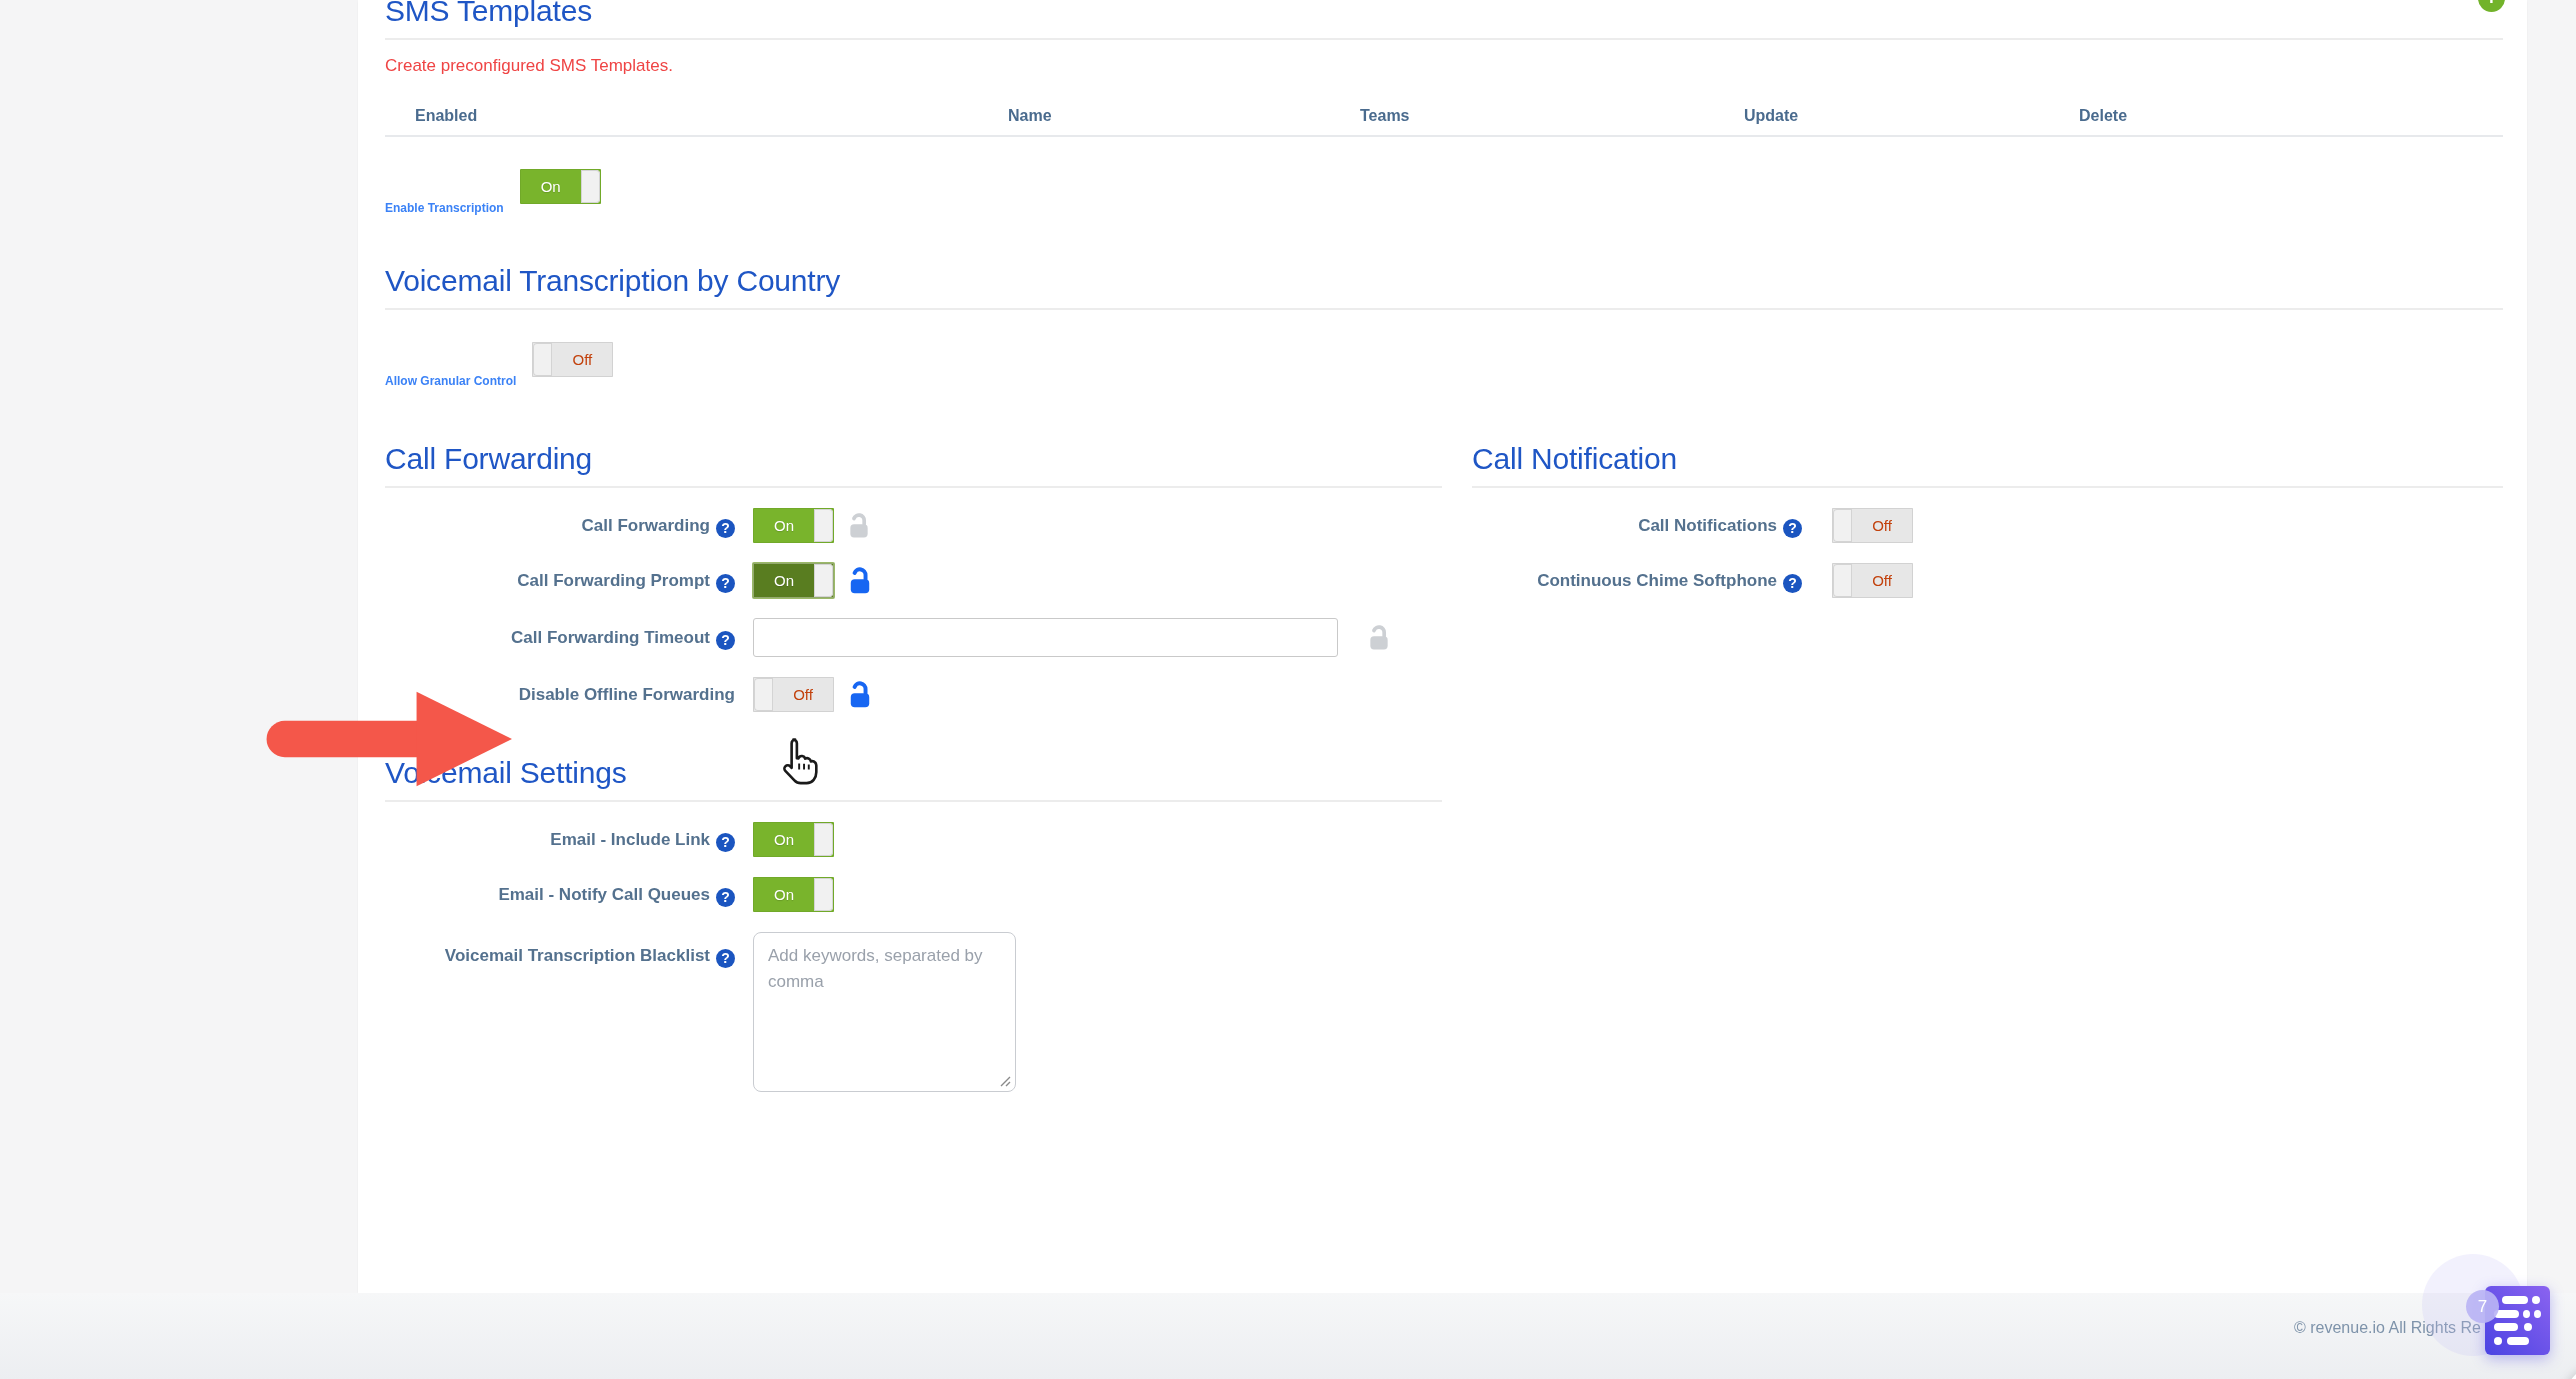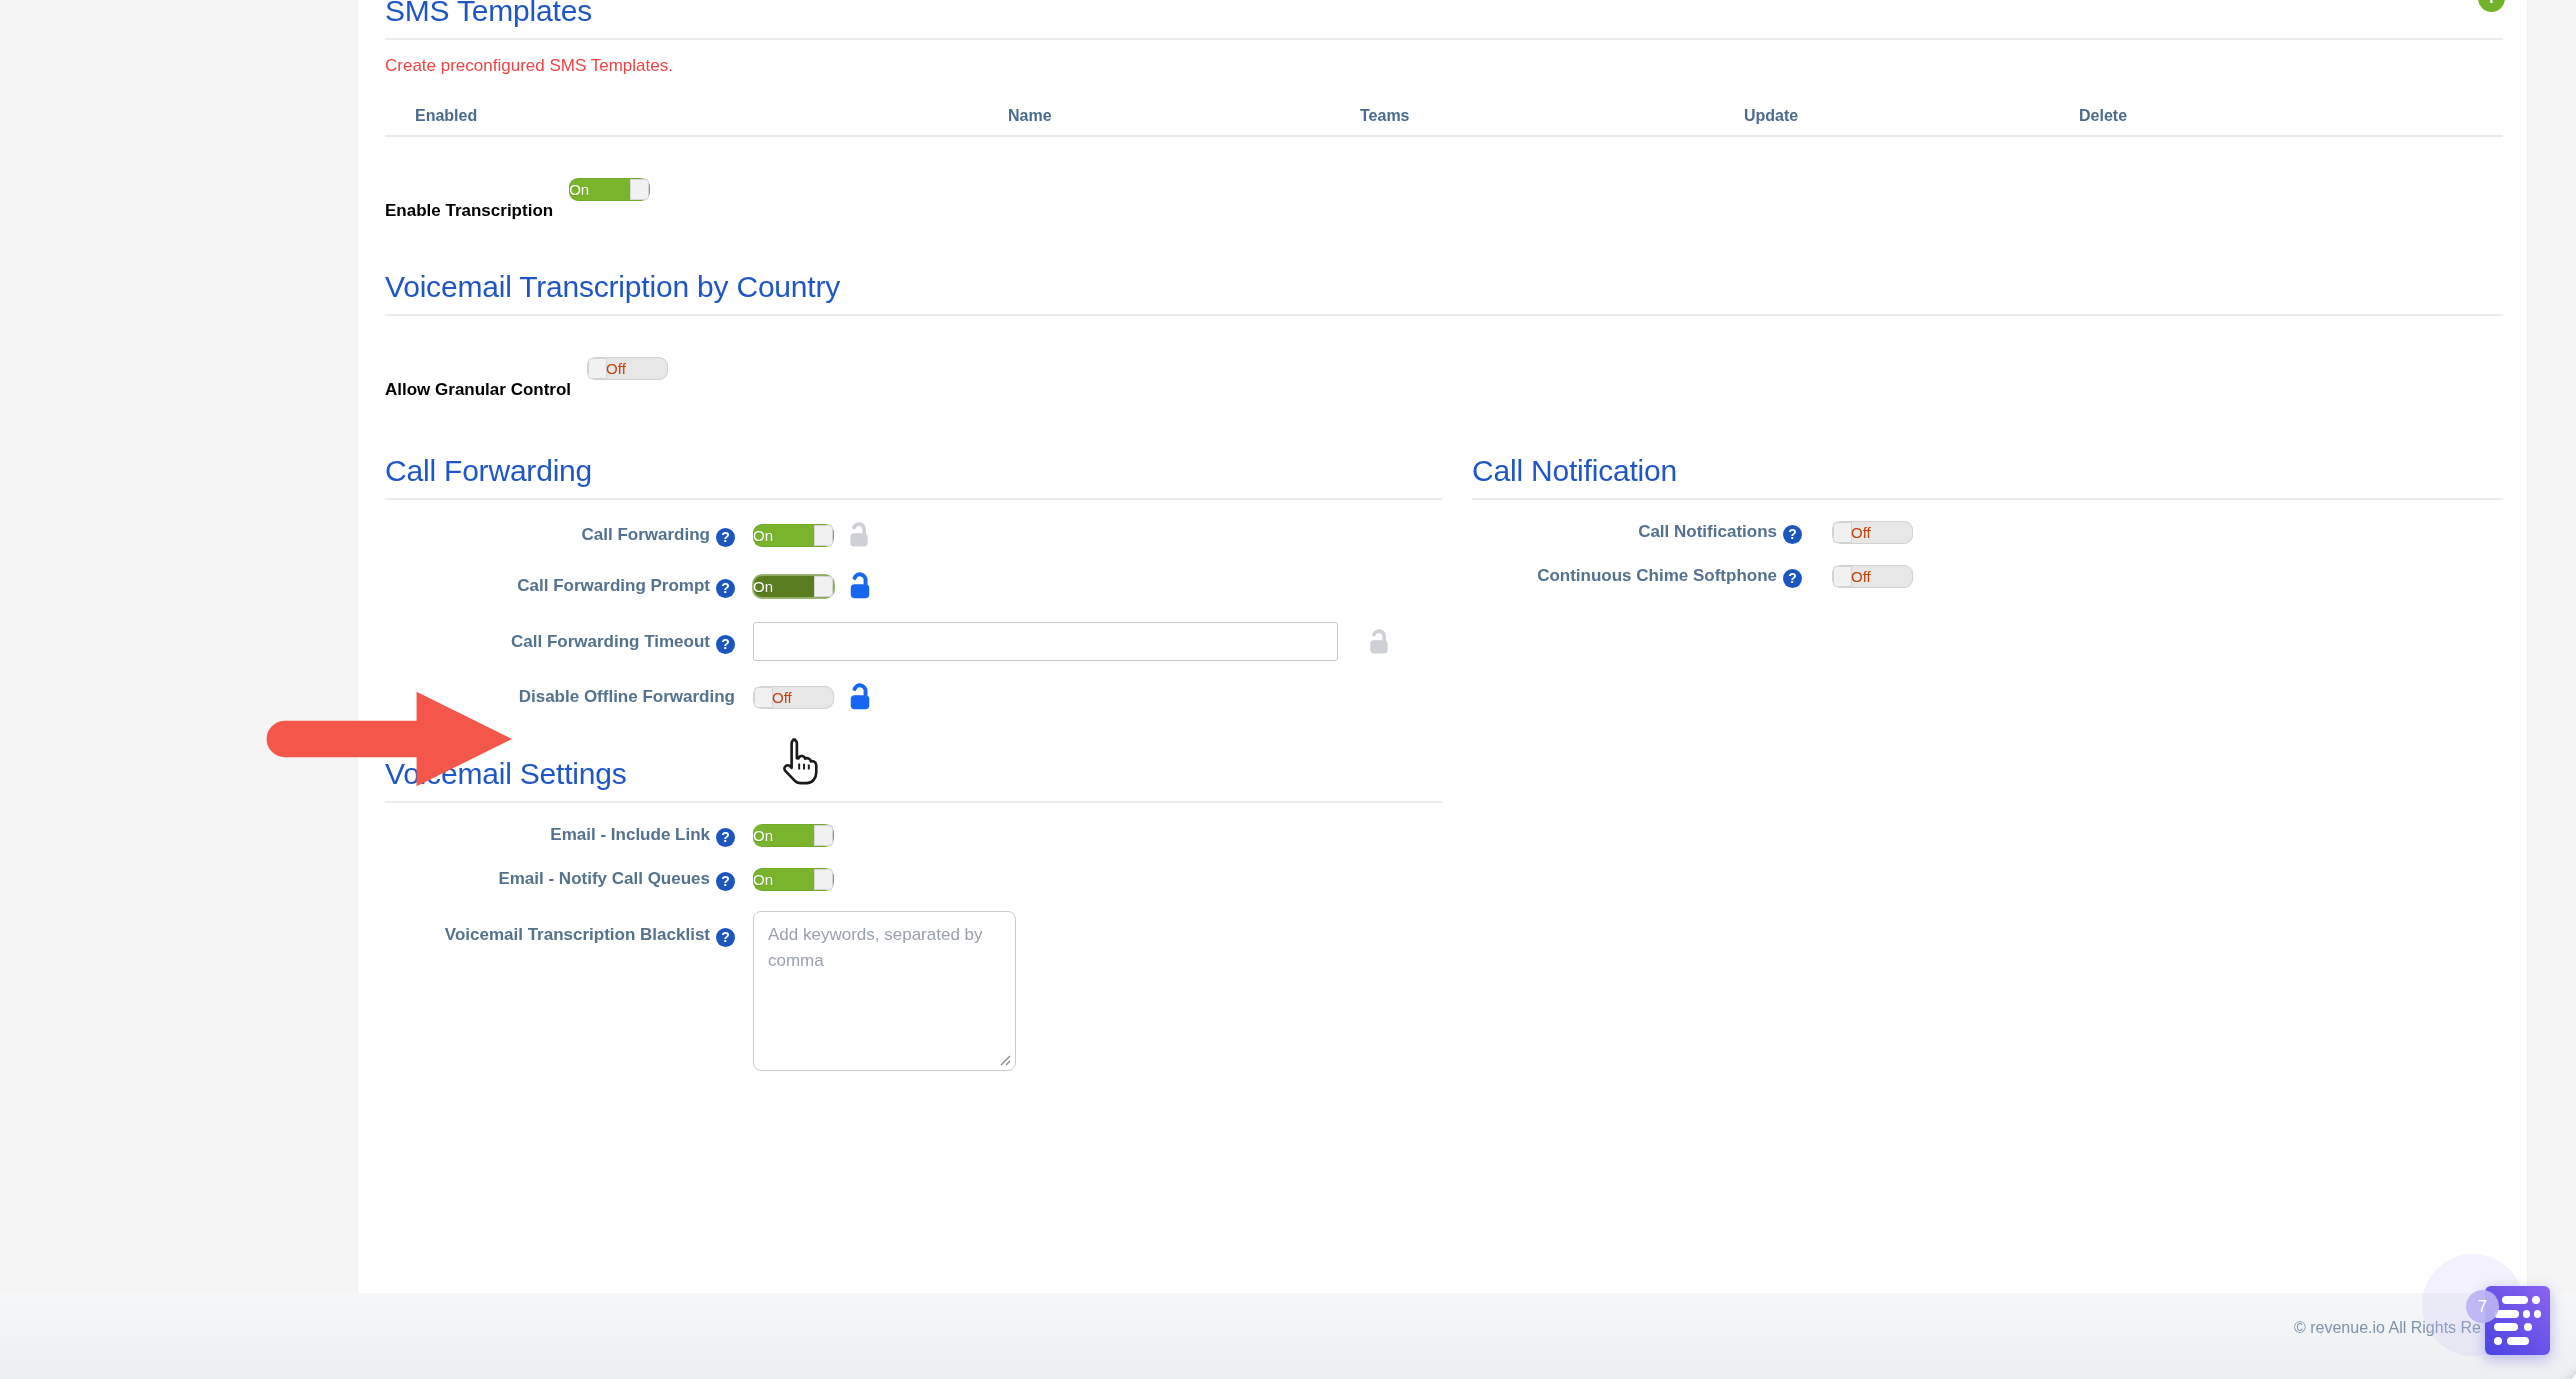"On" .toggle { border-radius: 9px -> 1px; height: 23px -> 35px; justify-content: flex-start -> center }
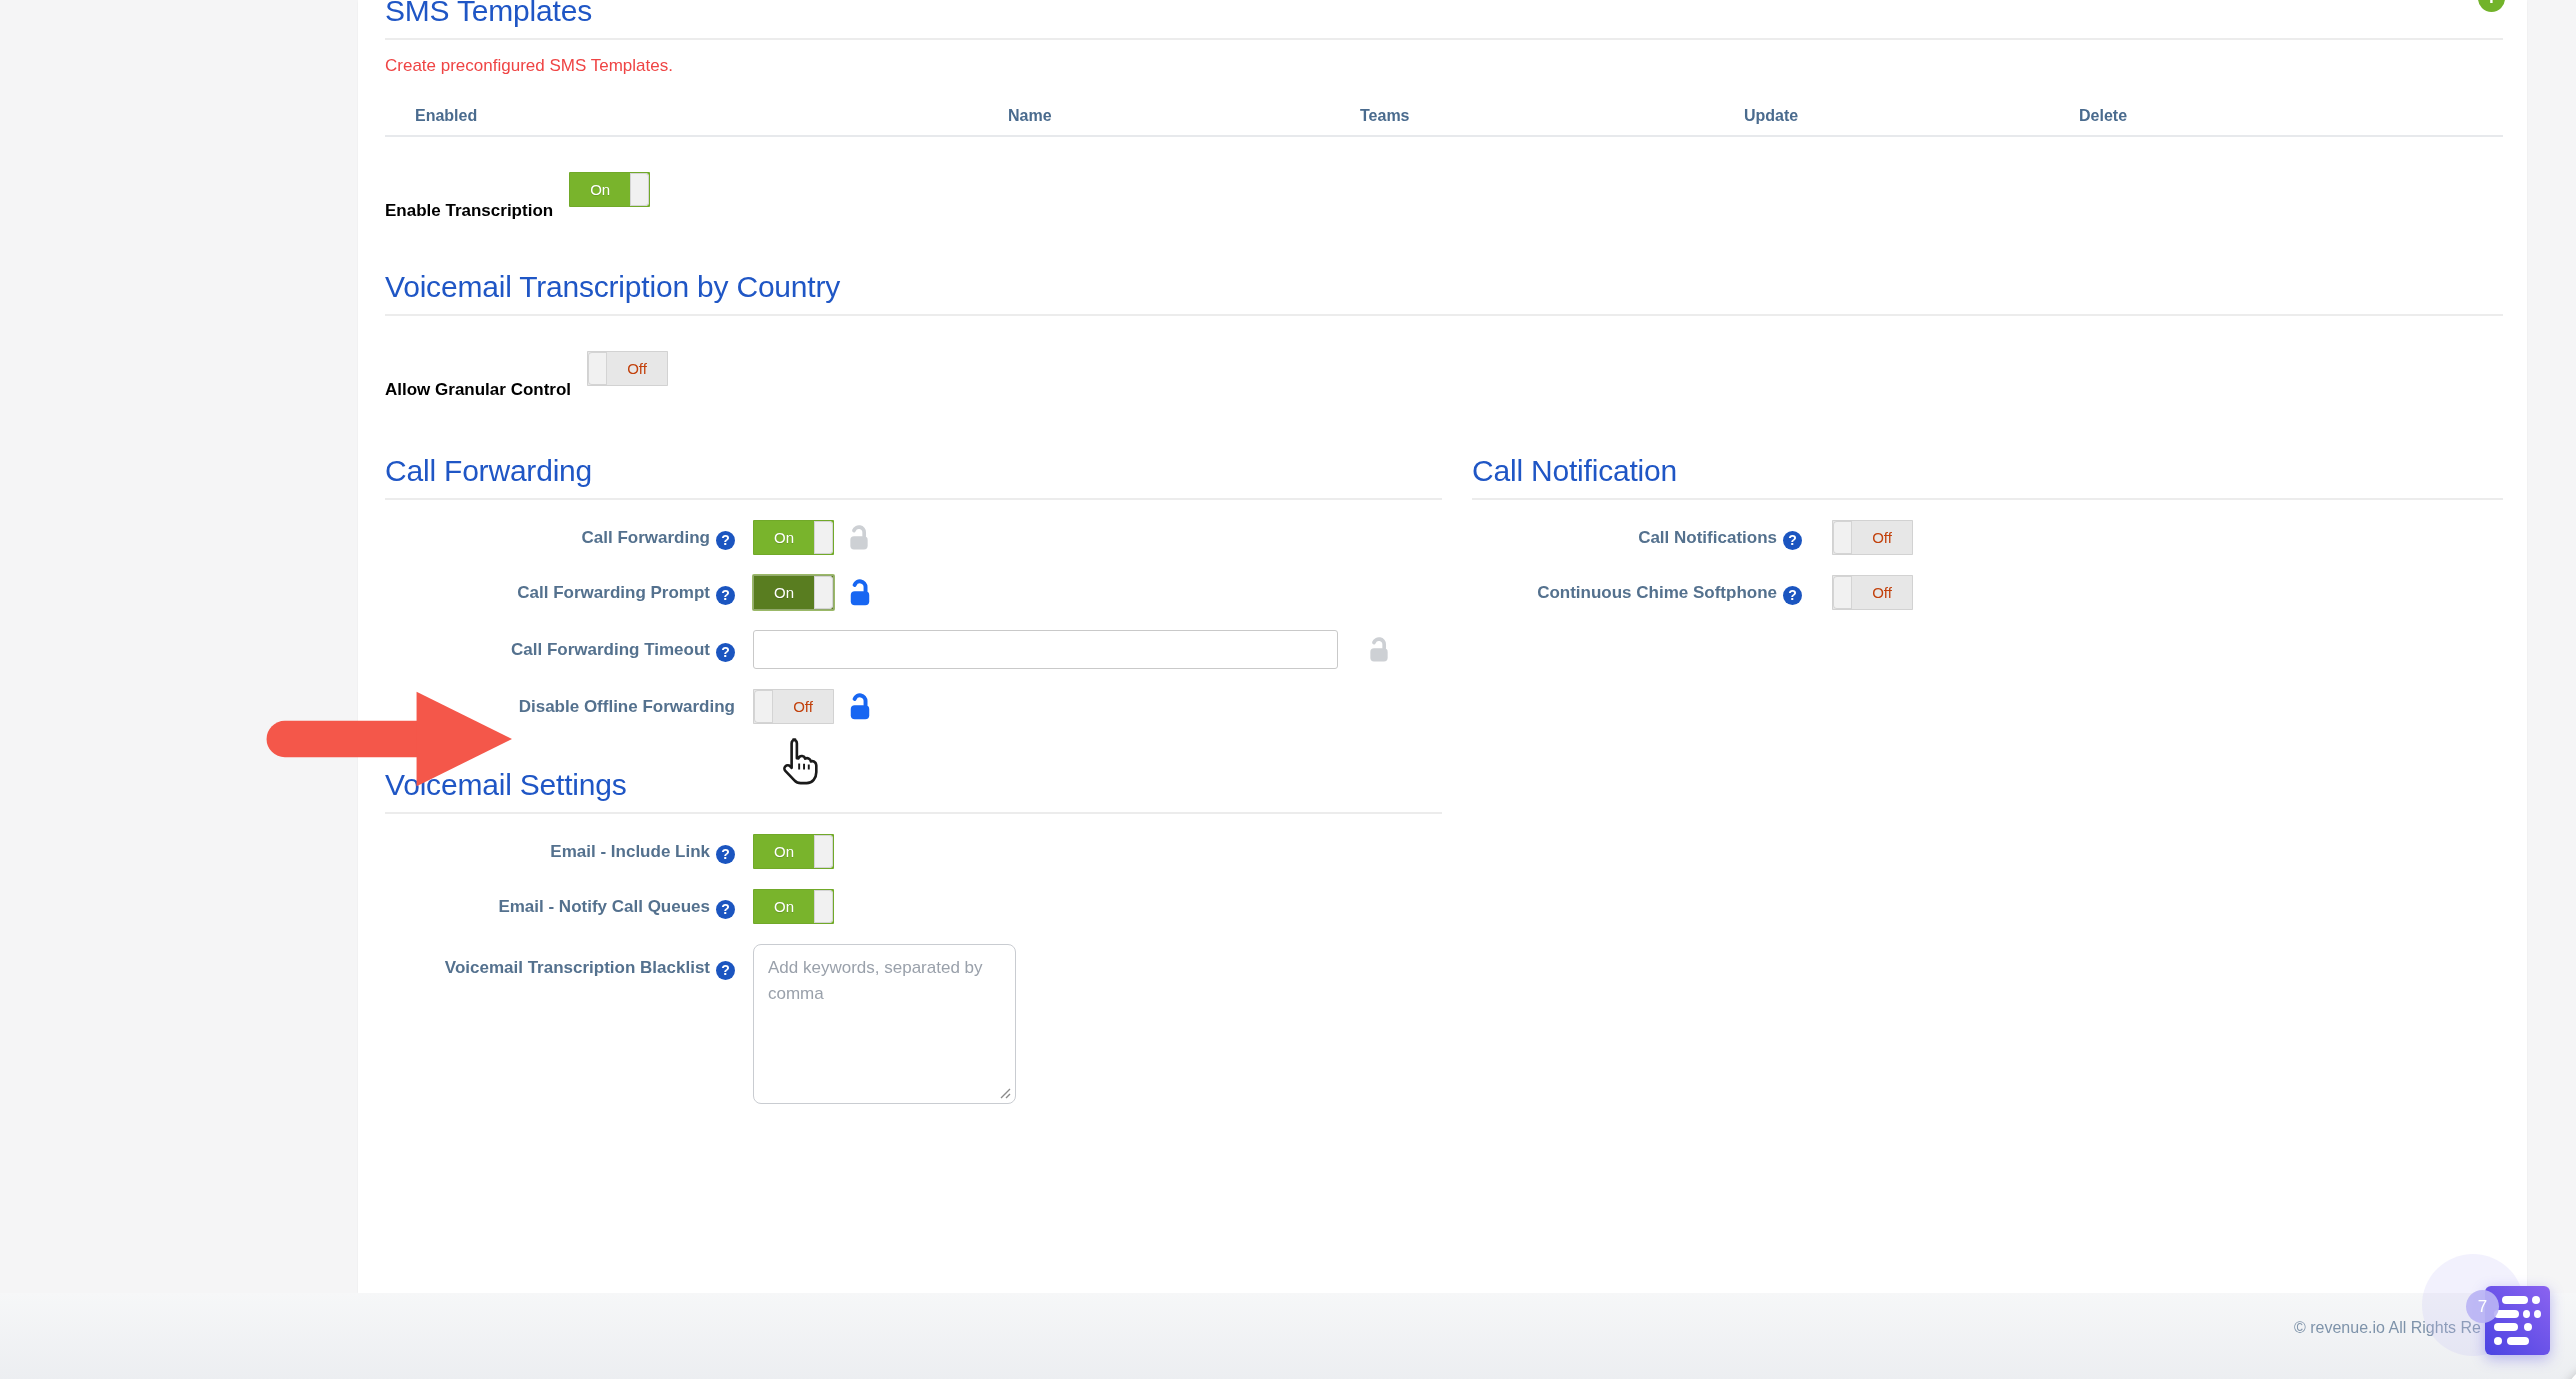"Enable Transcription" .simple-row .lbl { color: #000000 -> #3b82f6; font-size: 17px -> 12px }
